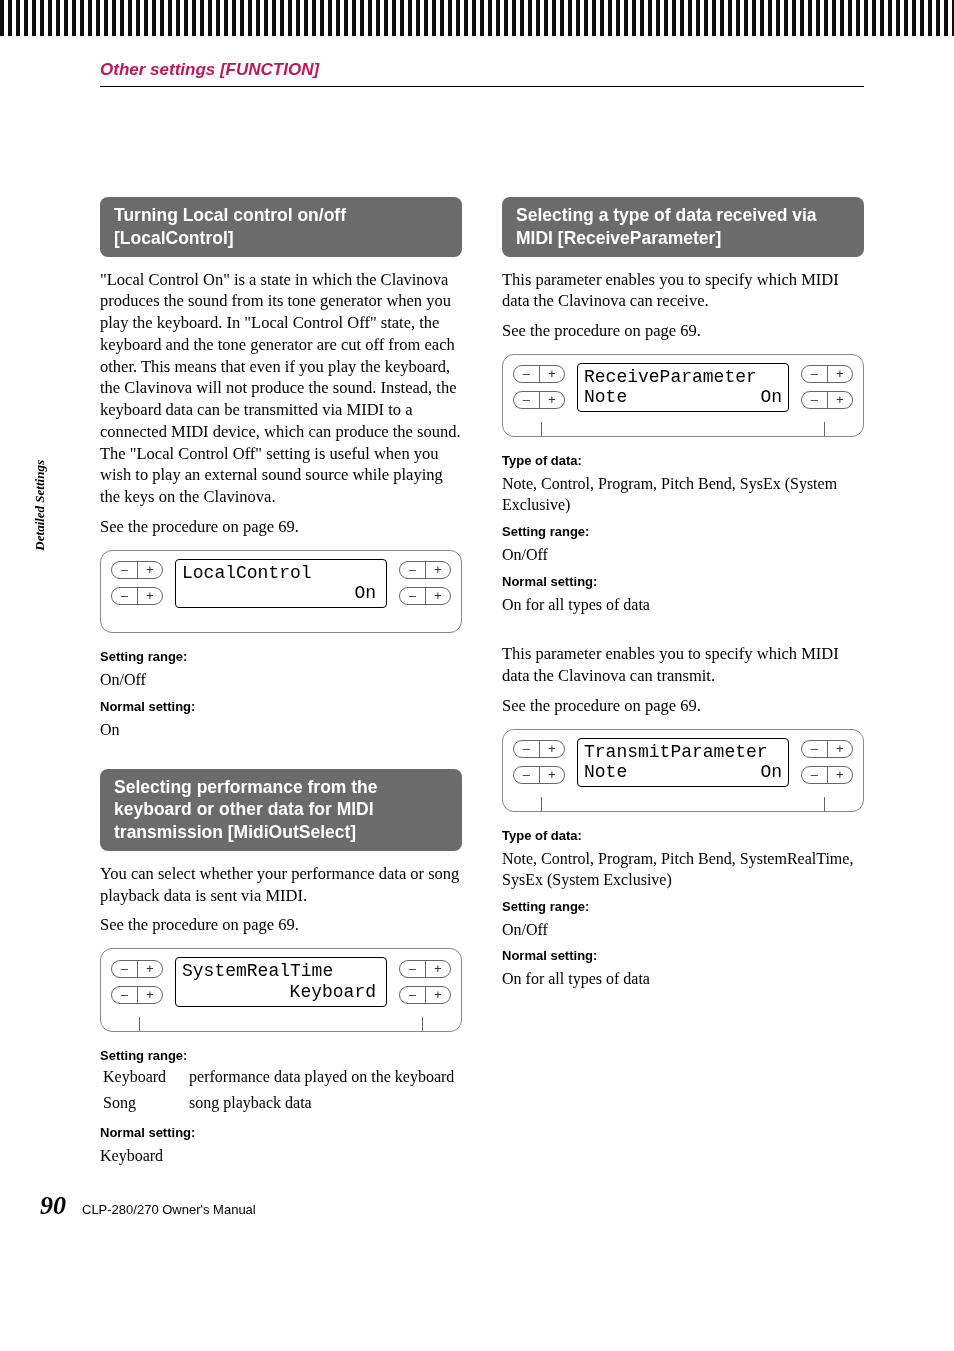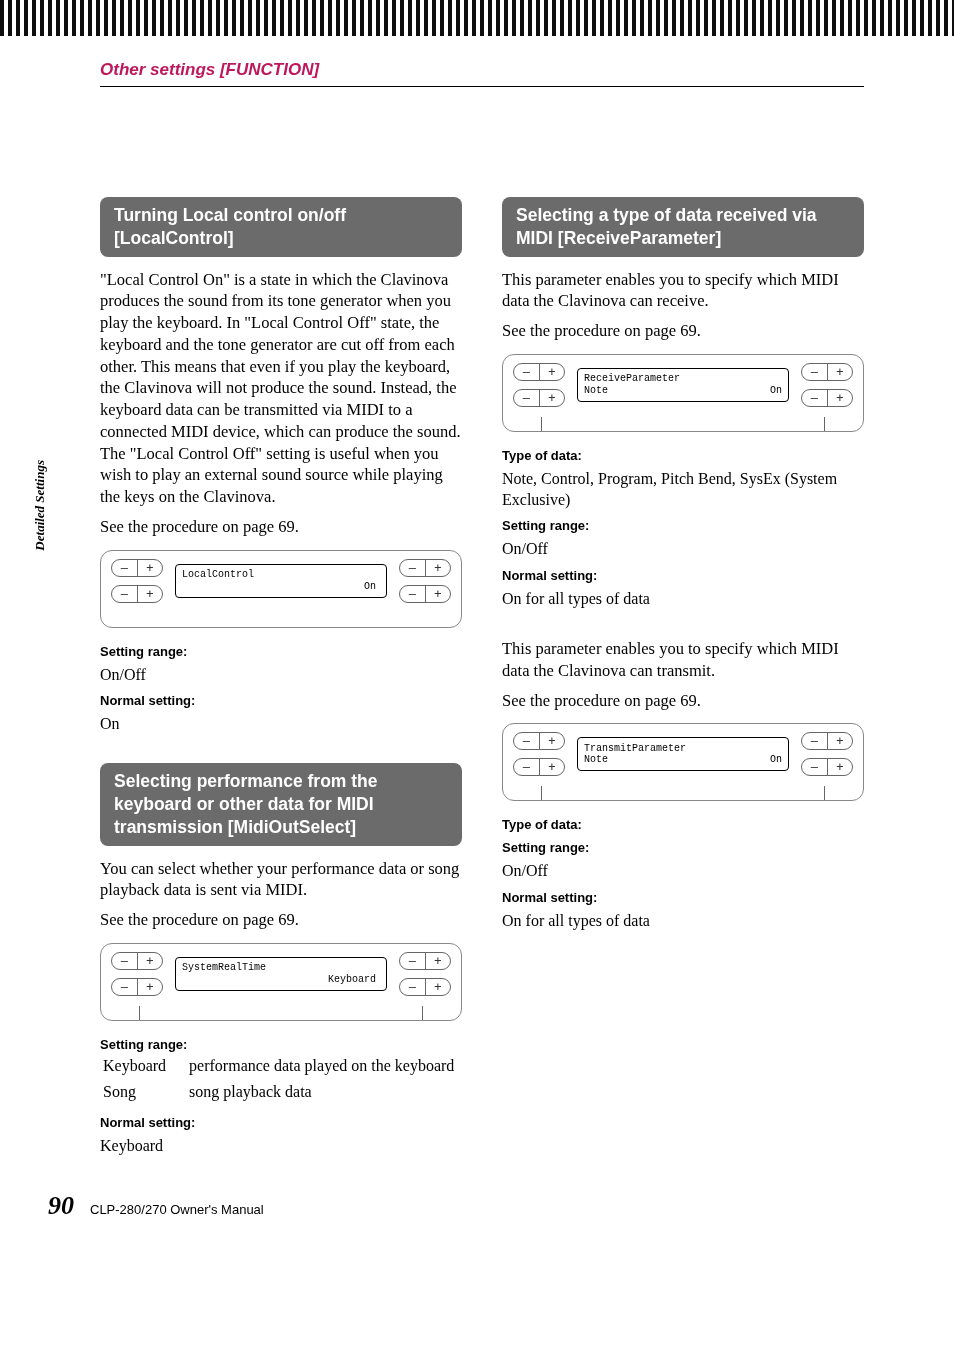"ReceiveParameter" .lcd-screen { font-size: 10px -> 18px }
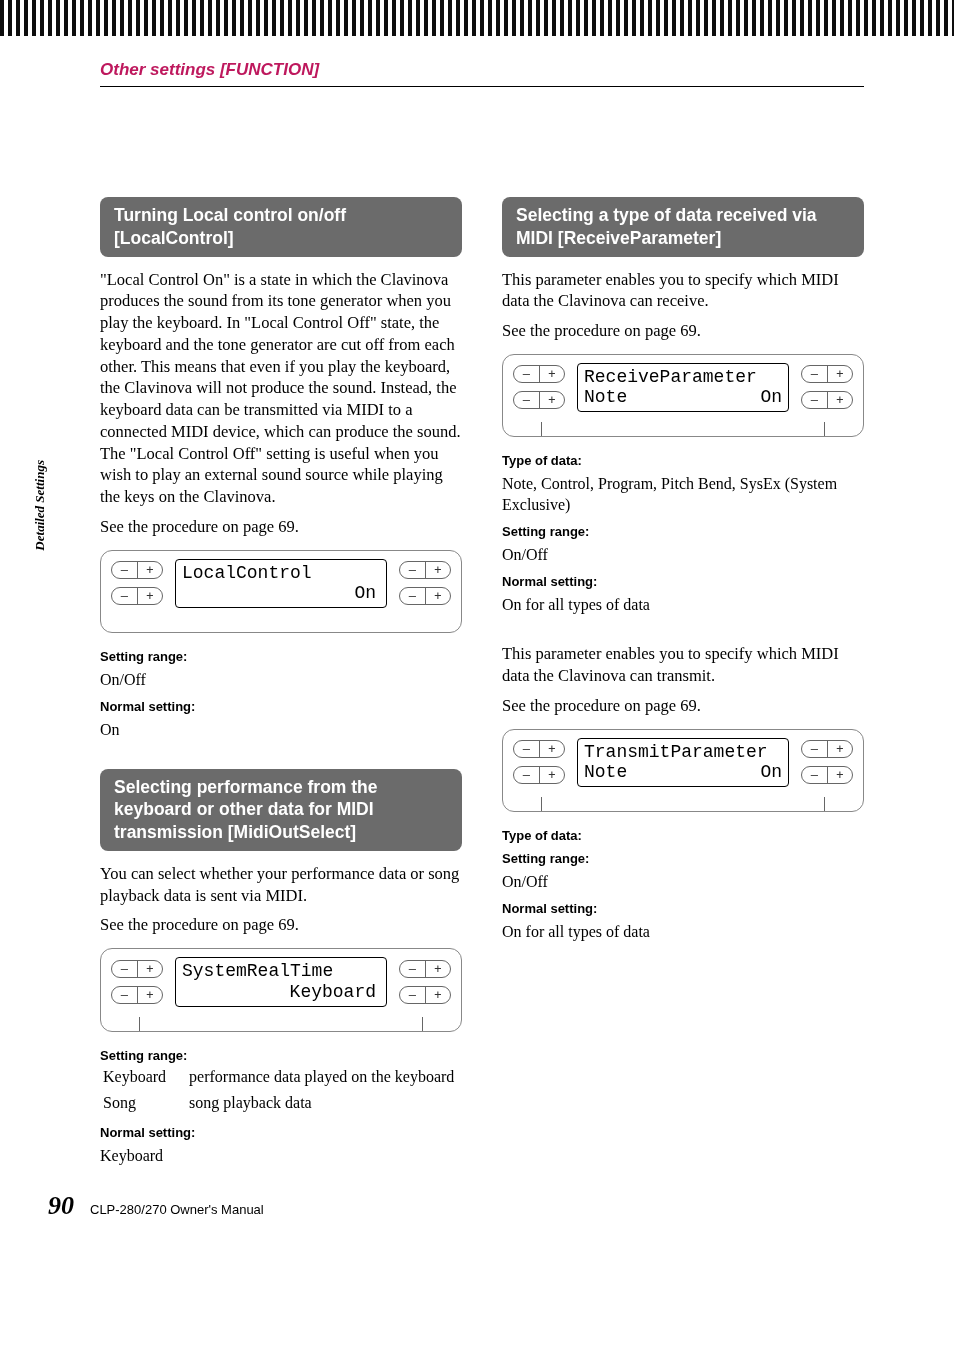"Note, Control, Program, Pitch Bend," div.value { html: none -> <div>Note, Control, Program, Pitch Bend, SystemRealTime, SysEx (System Exclusive)</div> }
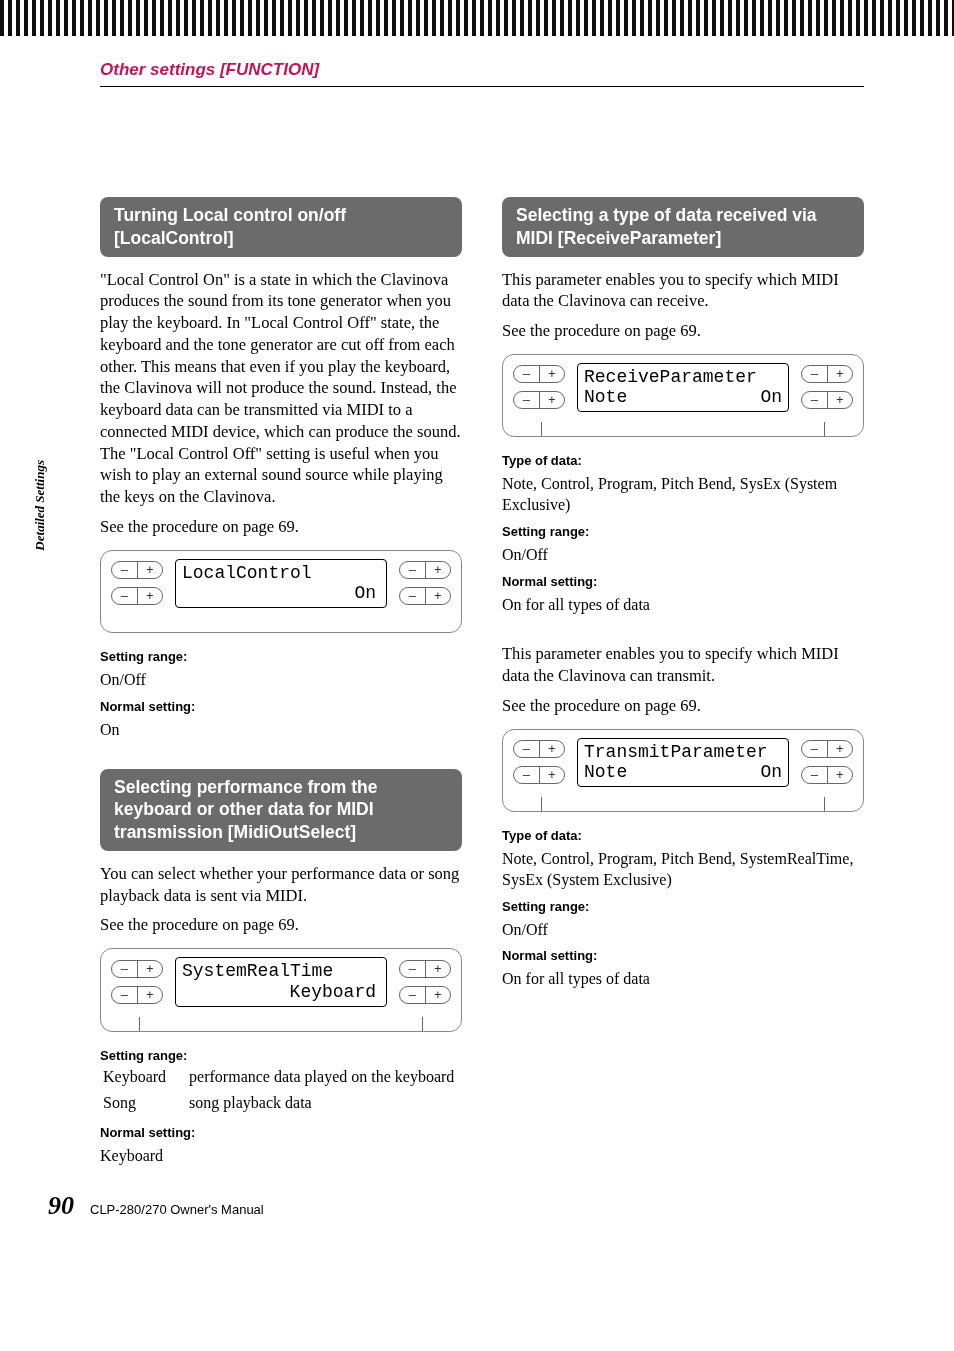"90" .footer { left: 48px -> 40px }
